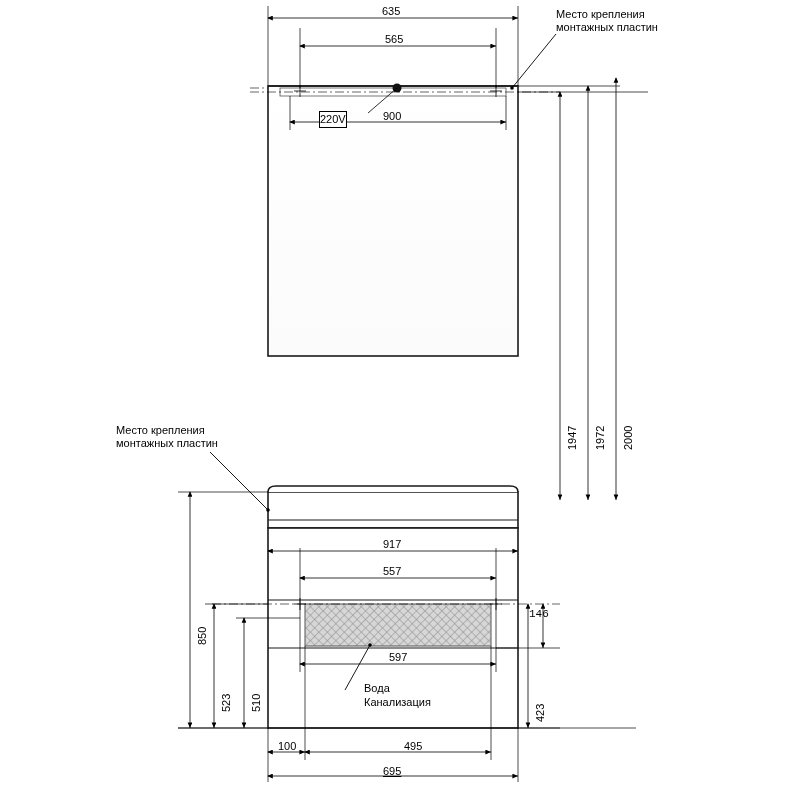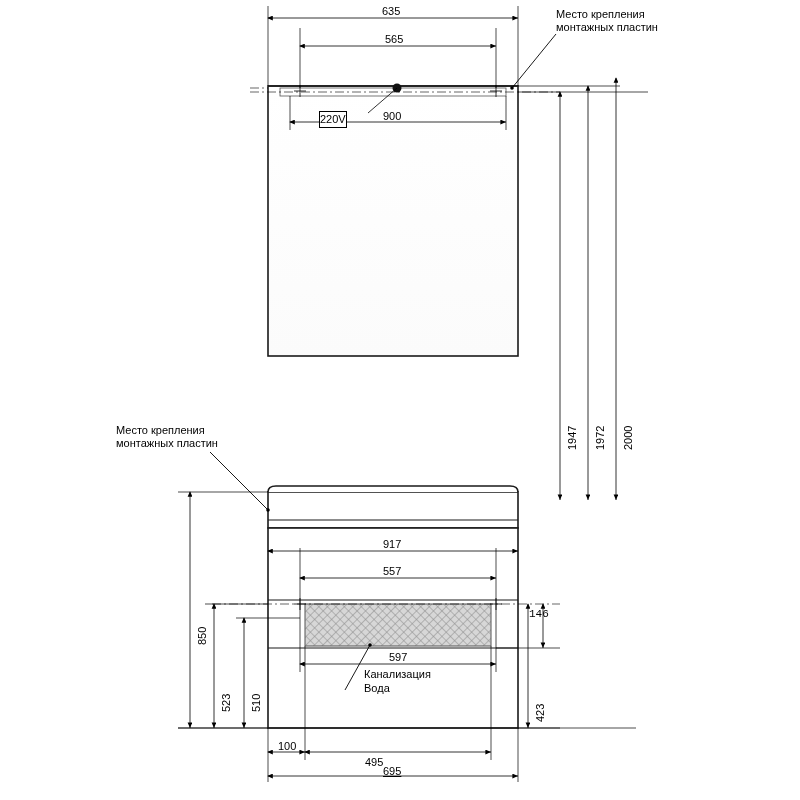"Канализация" div.lbl { top: 668px -> 696px }
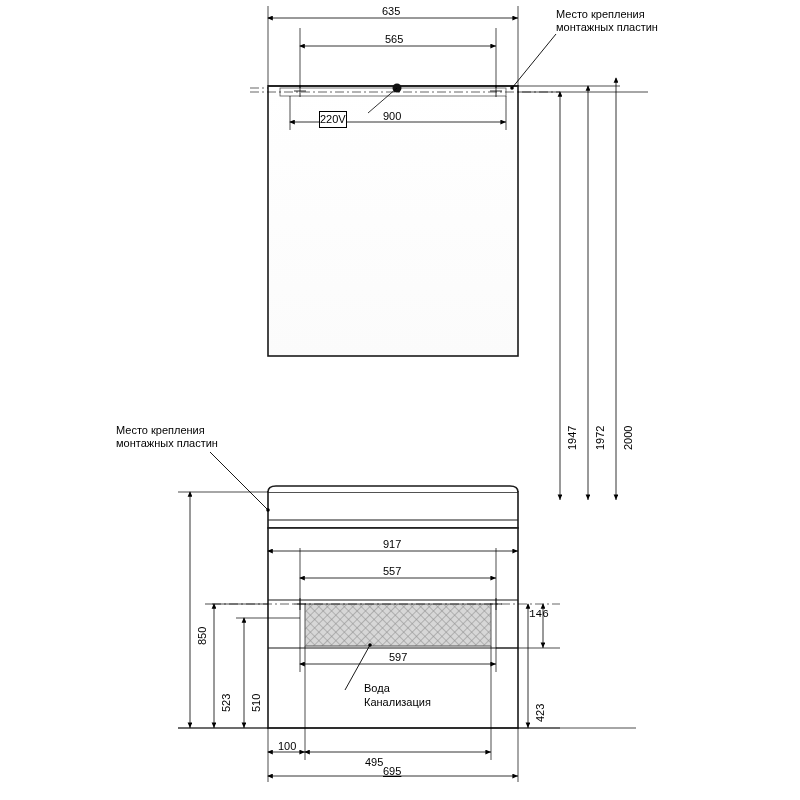"495" div.lbl { left: 365px -> 404px; margin-top: 16px -> none }
